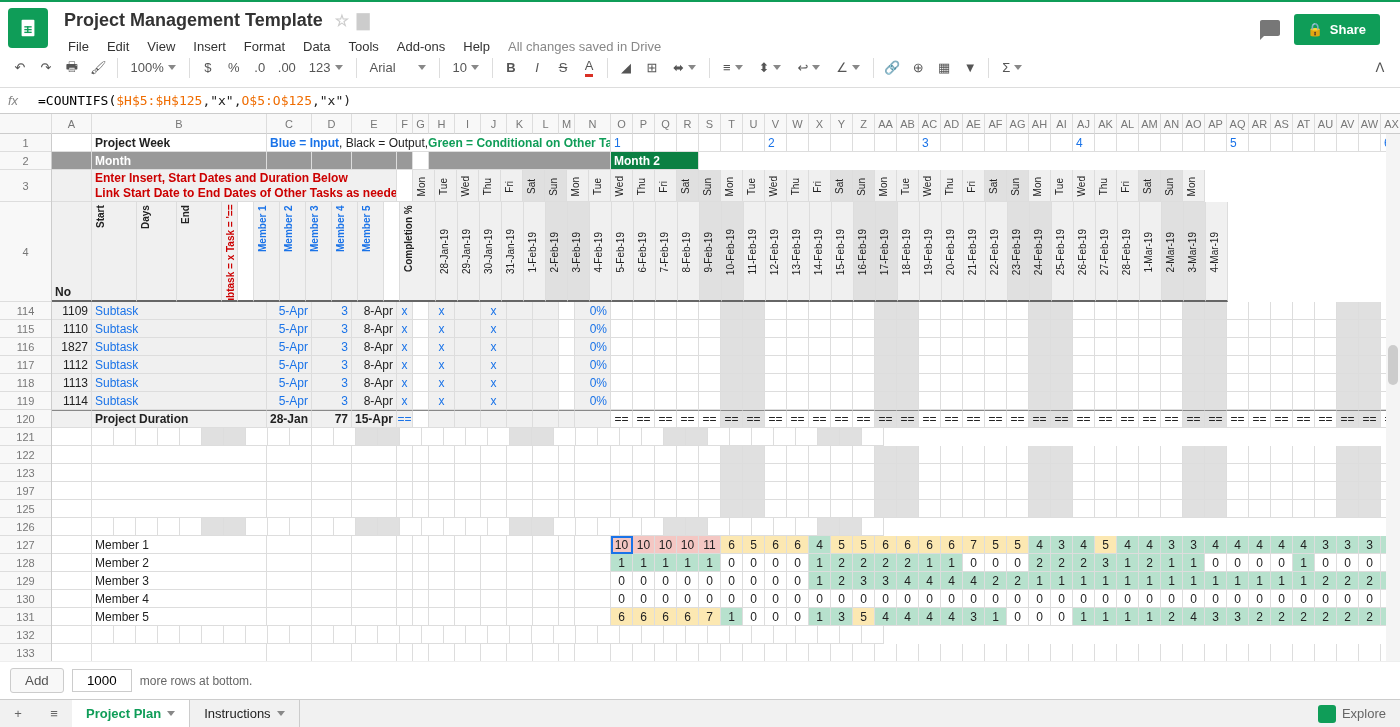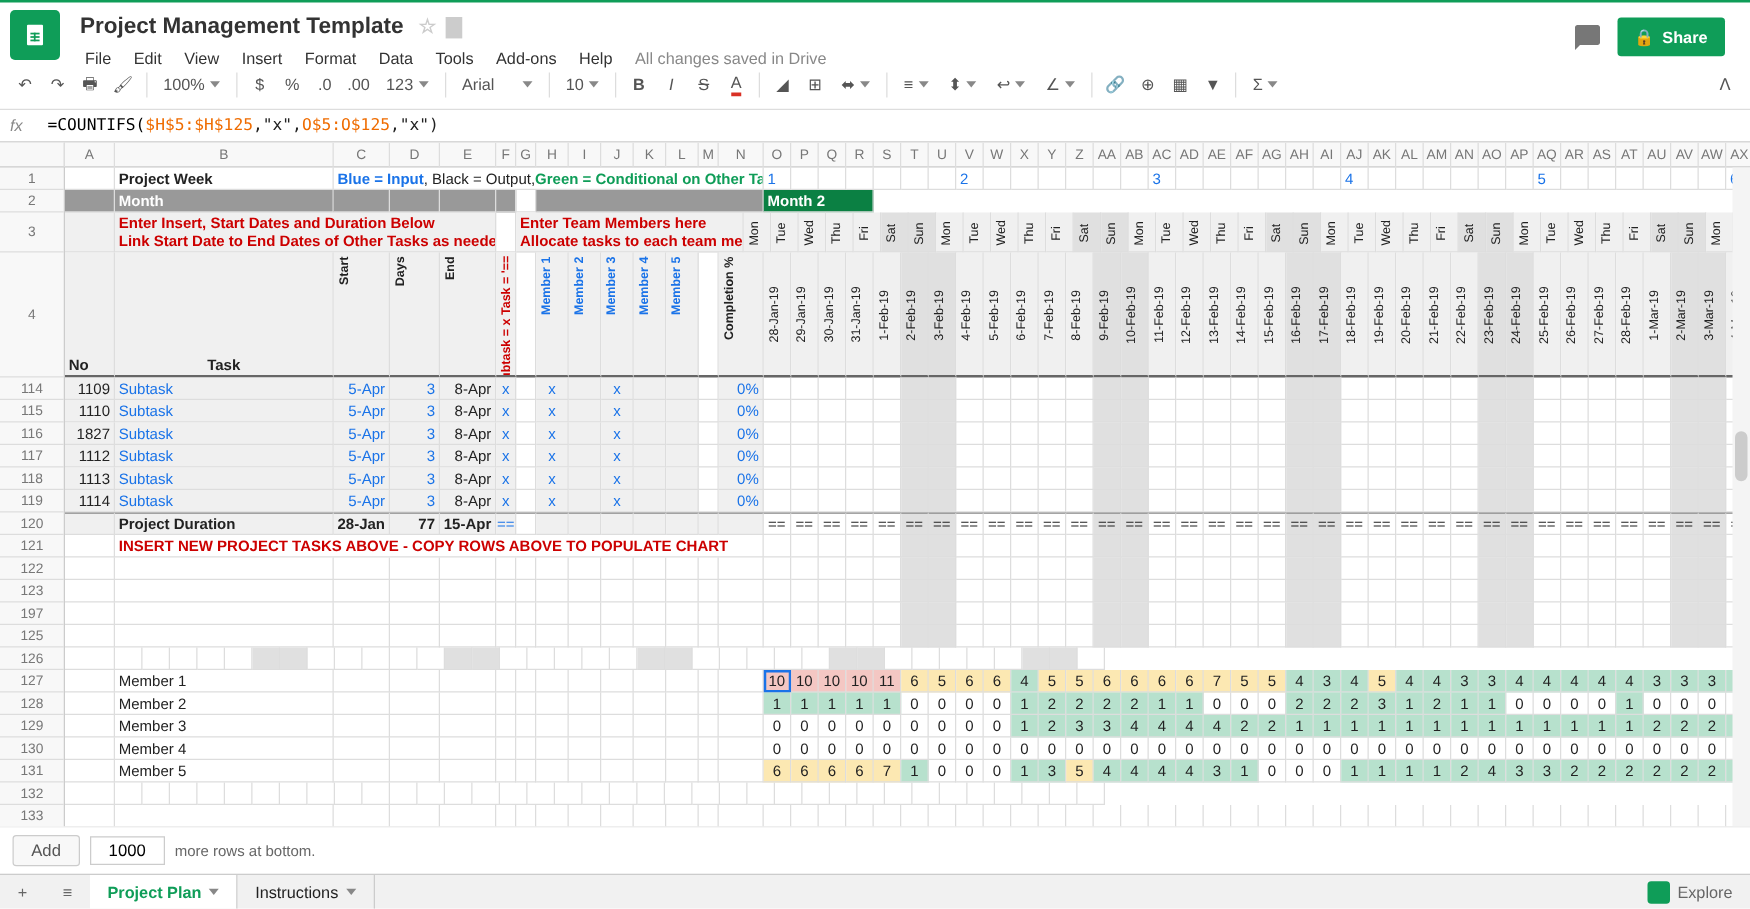"Enter Team Members here" div.cell { html: <div> <div> <div>Enter Team Members here</div> <div>Allocate tasks to each team me</div> </div> </div> -> none }
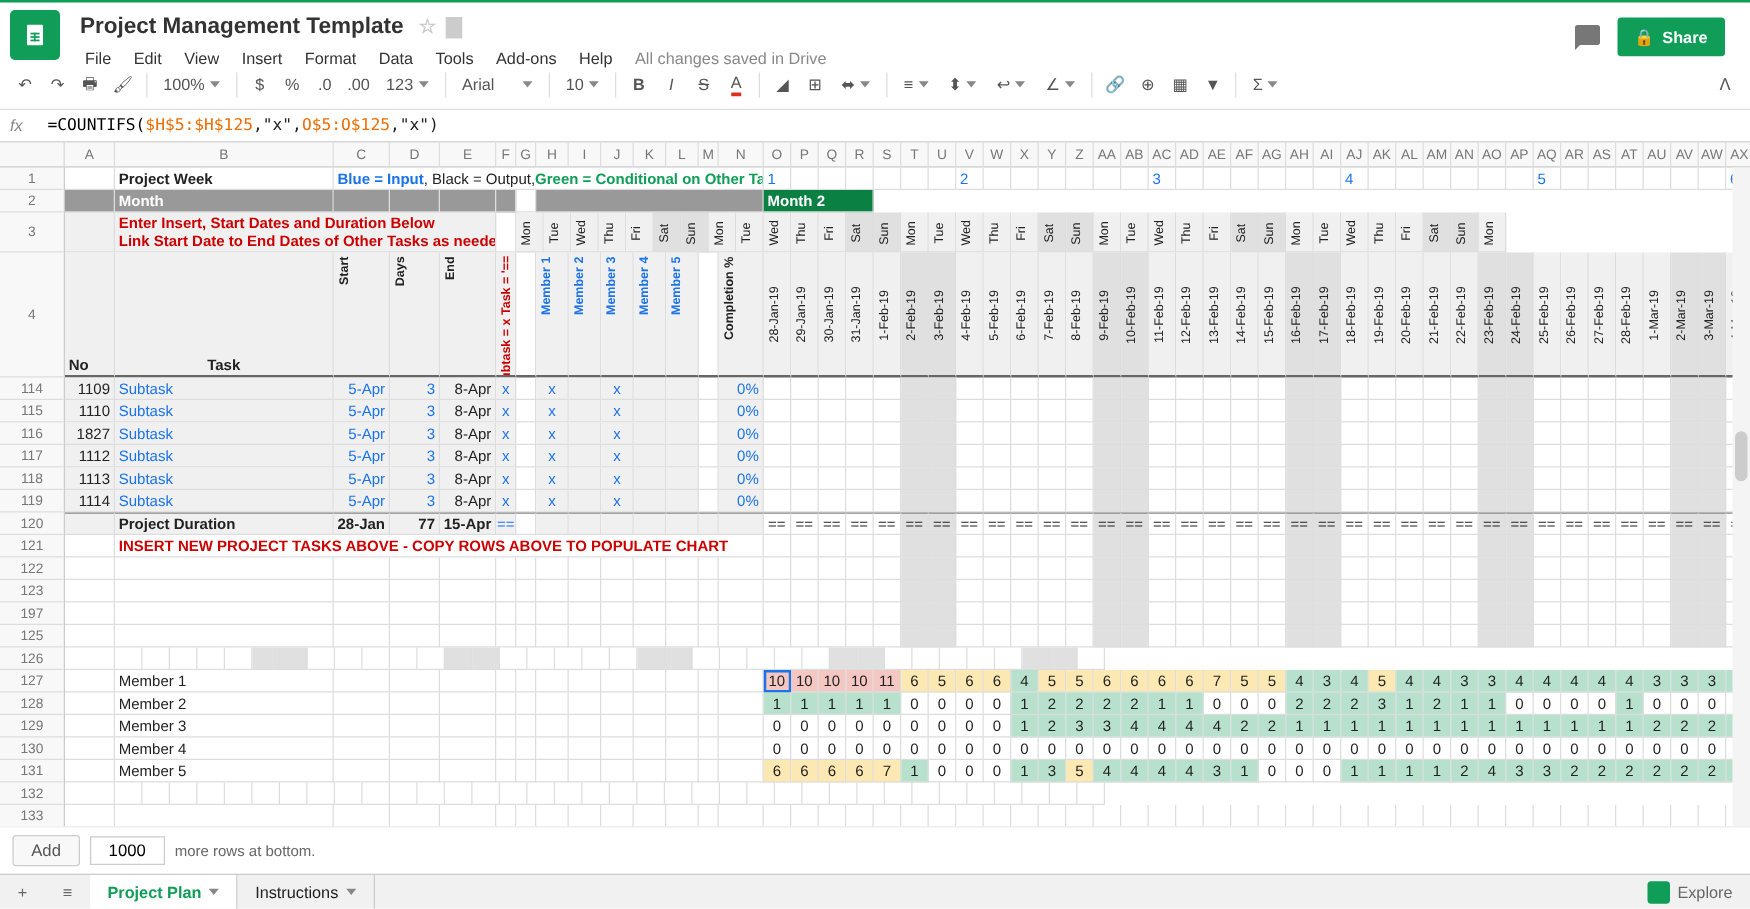"Task" div.cell { html: <div> <b>Task</b> </div> -> none }
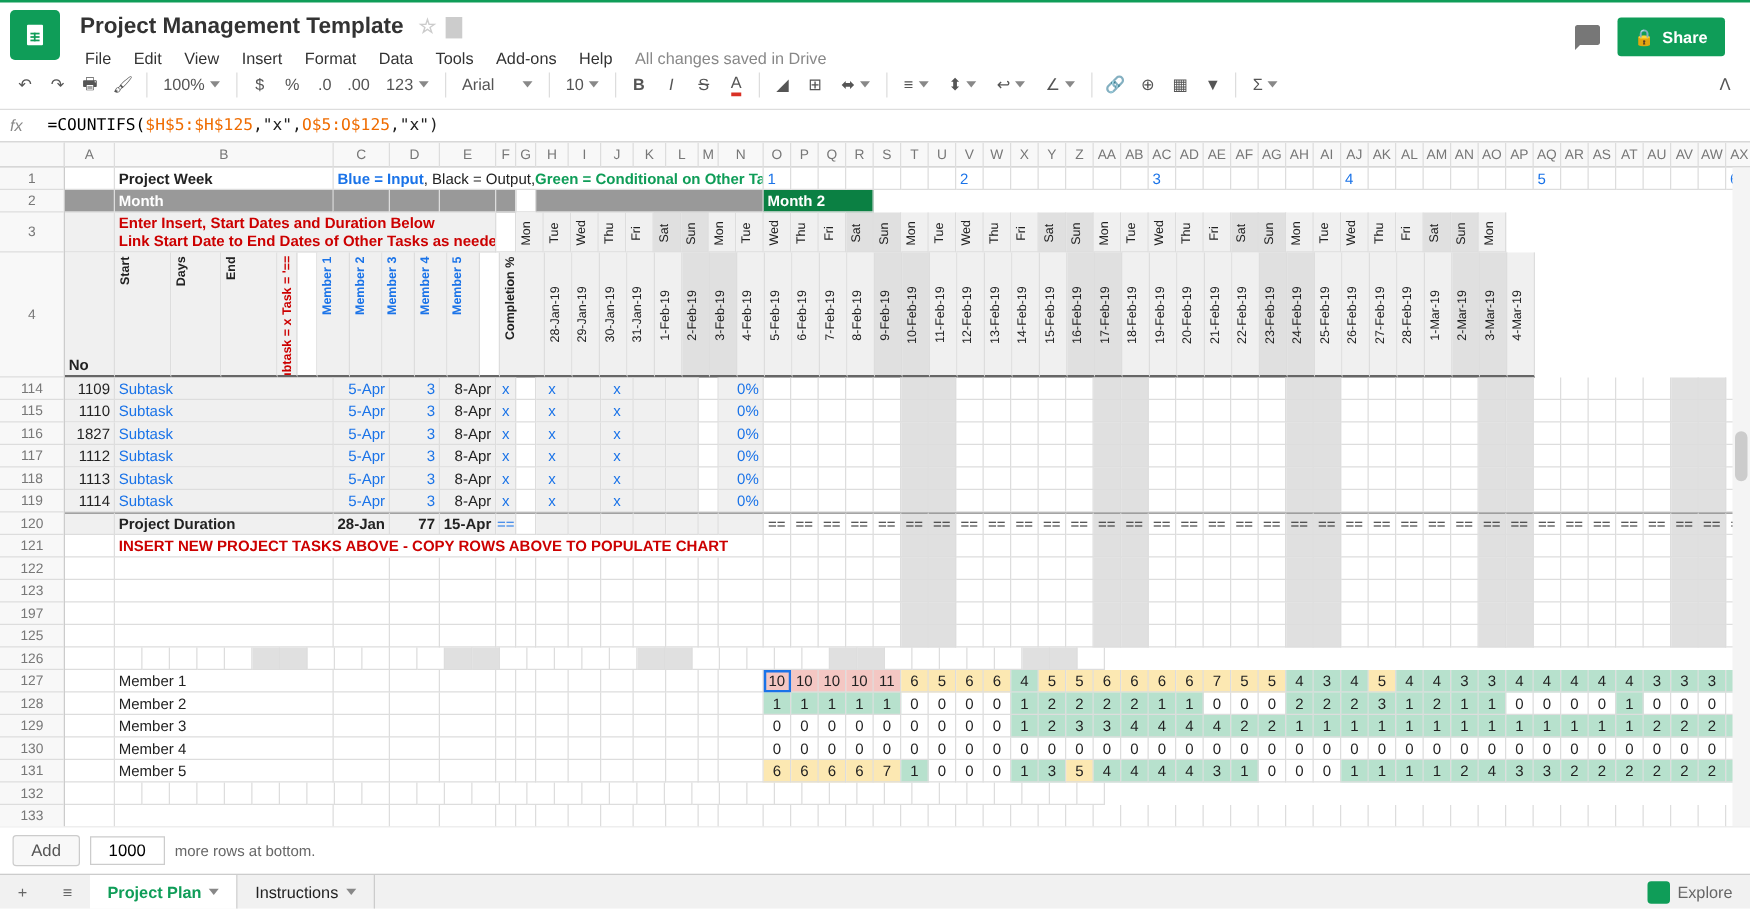"INSERT NEW PROJECT TASKS ABOVE" div.cell { html: <div>INSERT NEW PROJECT TASKS ABOVE - COPY ROWS ABOVE TO POPULATE CHART</div> -> none }
